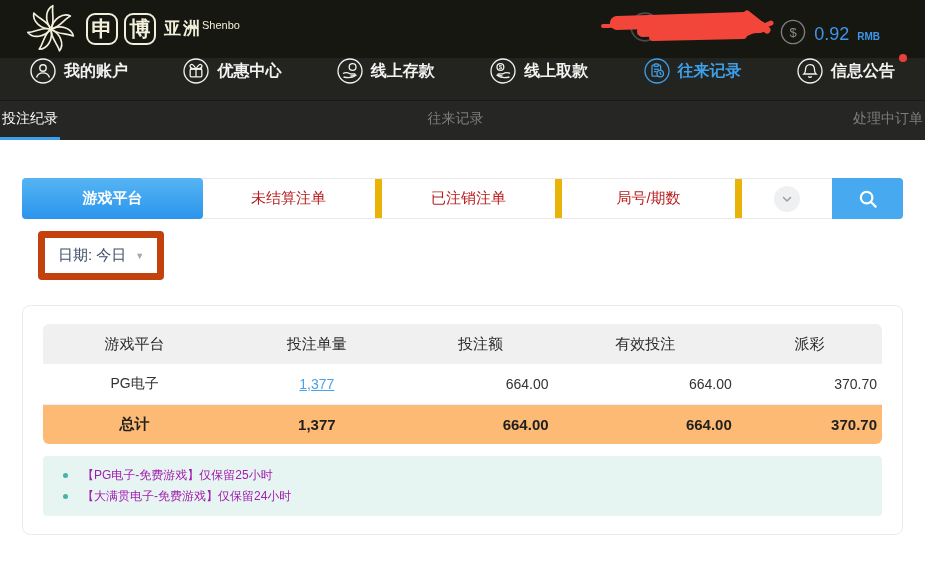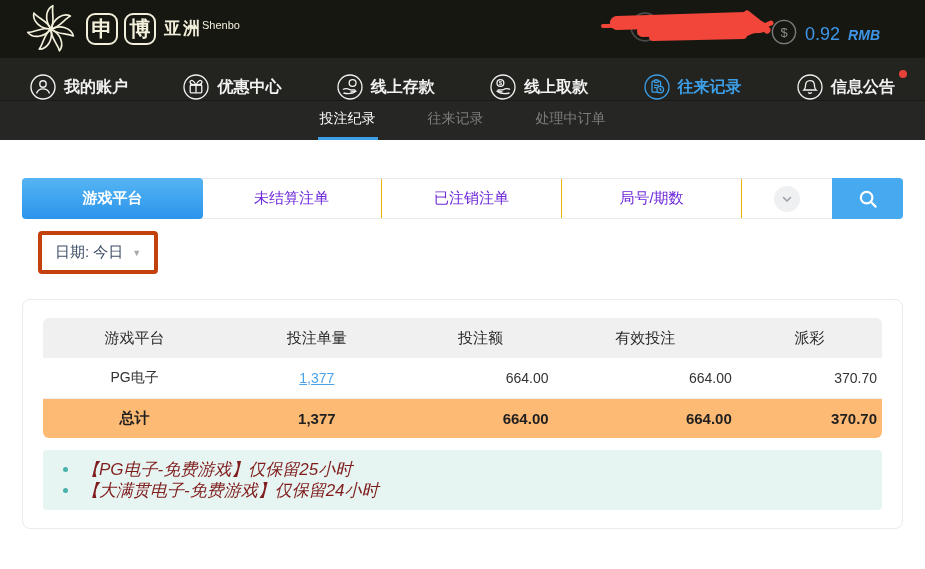"RMB" .balance-cur { font-size: 14px -> 10px; font-style: italic -> none }
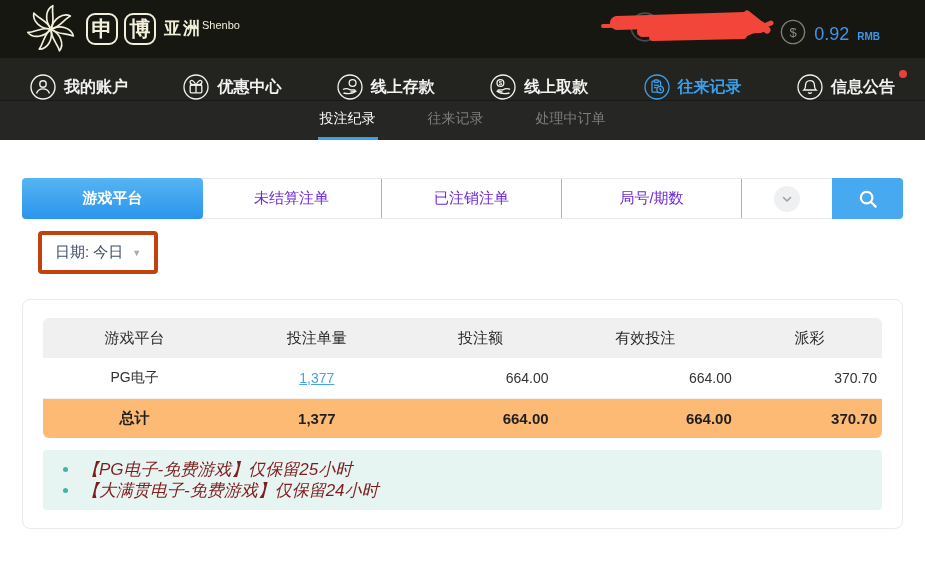"我的账户" .nav { align-items: flex-end -> flex-start }
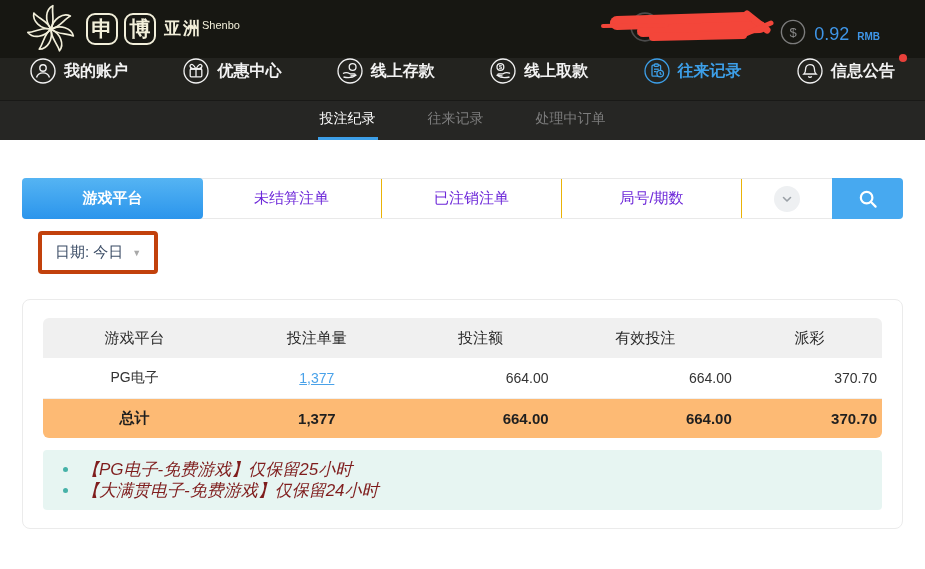"投注纪录" .subtabs { justify-content: center -> space-between }
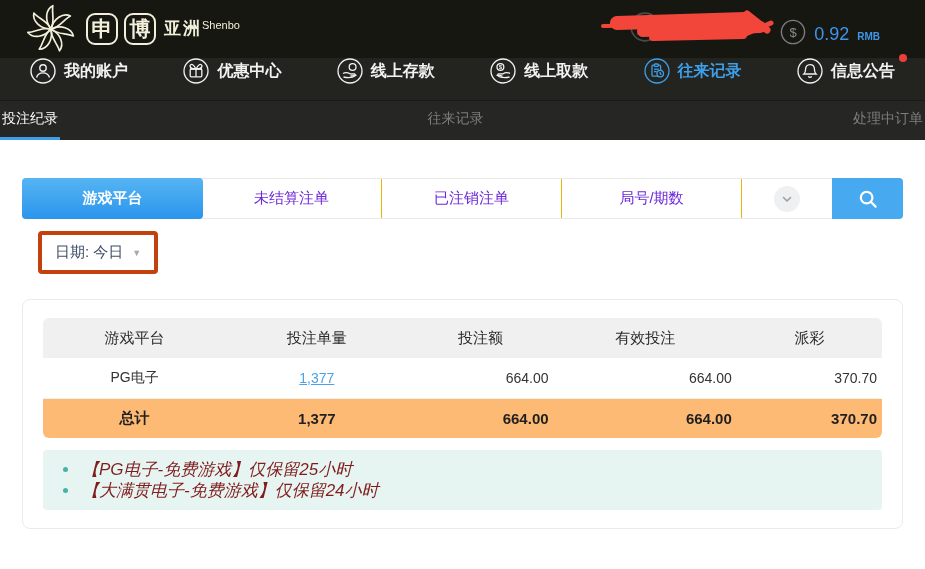"未结算注单" .ftab { border-right: 1px solid #eab308 -> 7px solid #eab308; color: #6d28d9 -> #b91c1c }
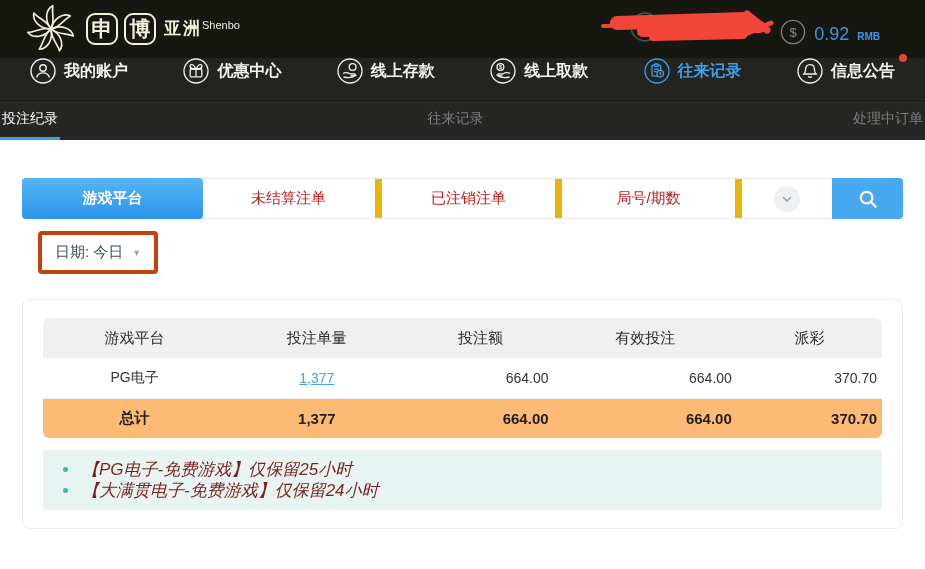"日期: 今日" .date-btn { border: 4px solid #c2410c -> 7px solid #c2410c }
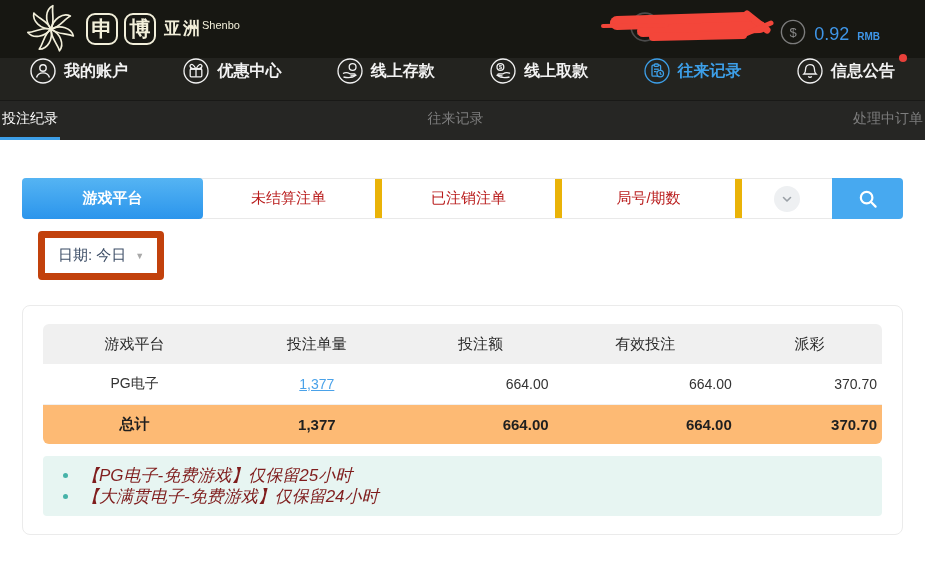"【PG电子-免费游戏】仅保留25小时" .note-line { color: #7f1d1d -> #a21caf; font-size: 17px -> 12px; font-style: italic -> none }
